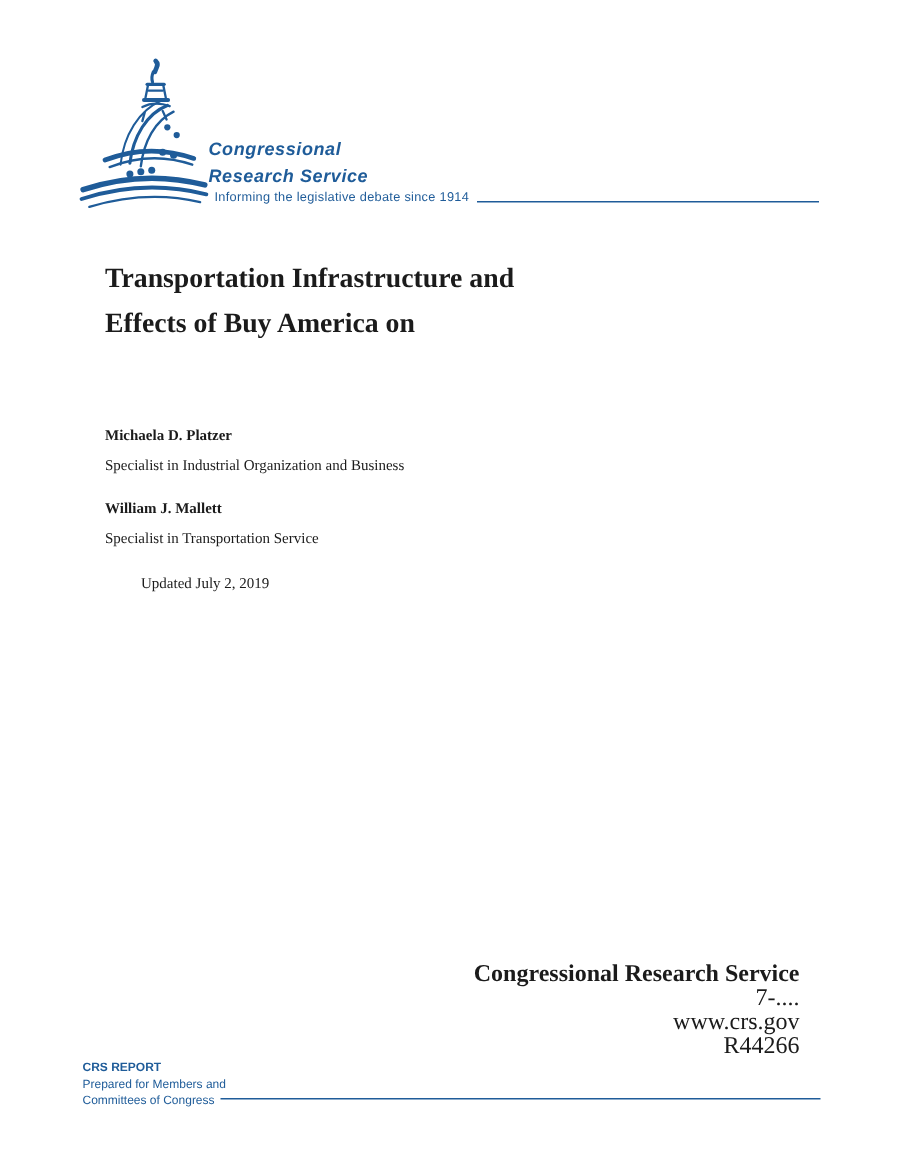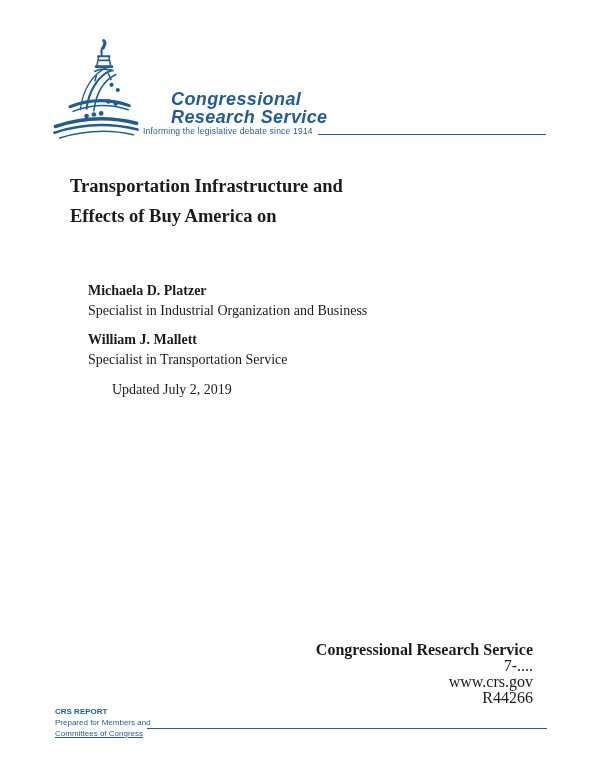"Congressional" .logotype { font-size: 18px -> 12px; margin-left: 32px -> none }
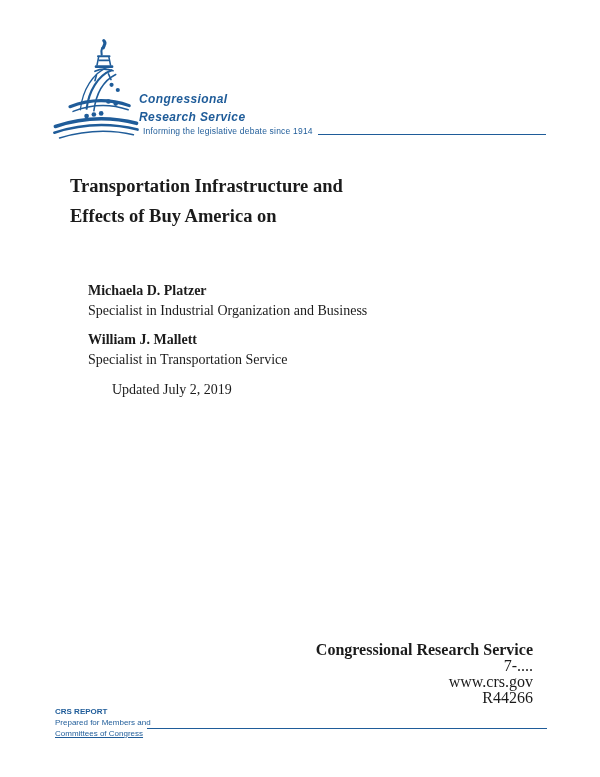"Michaela D. Platzer" .line { font-size: 14px -> 10px; left: 88px -> 70px }
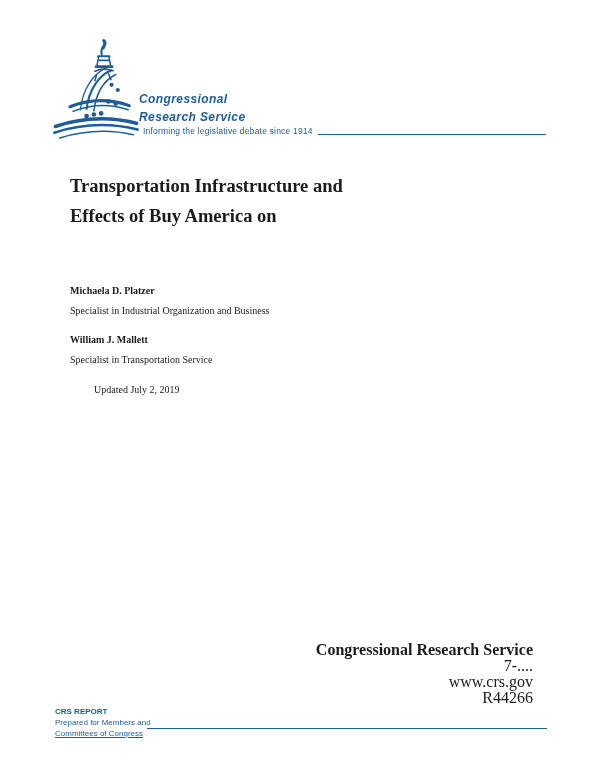"Committees of Congress" .footer-left .row3 { align-items: flex-start -> center; text-decoration: underline -> none }
